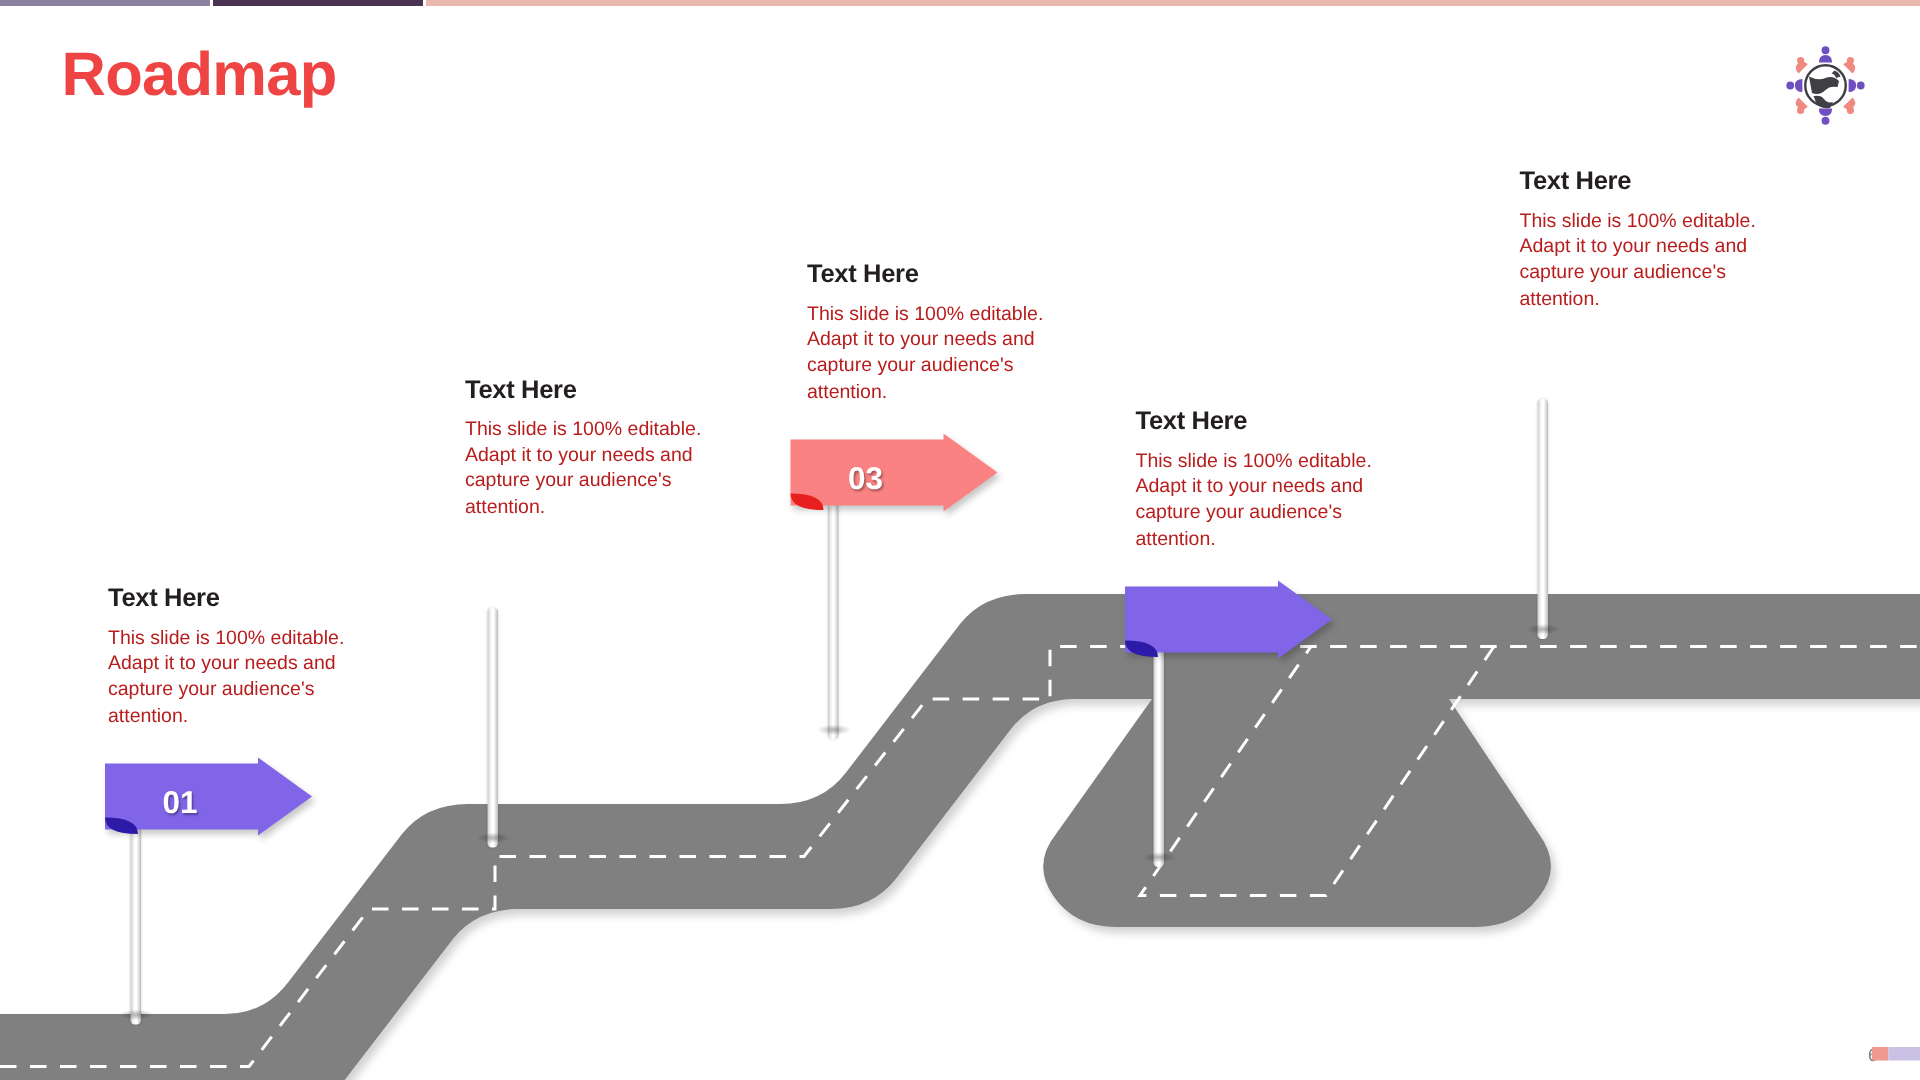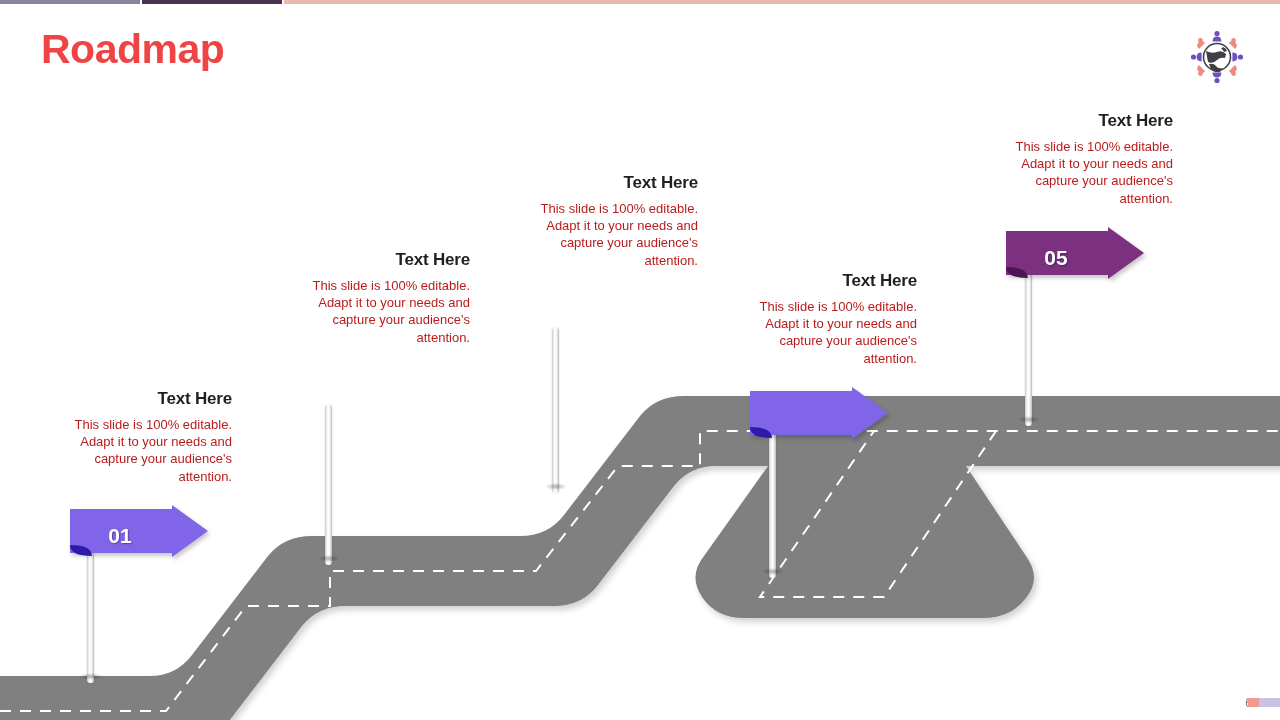"Text Here" .milestone { text-align: right -> none }
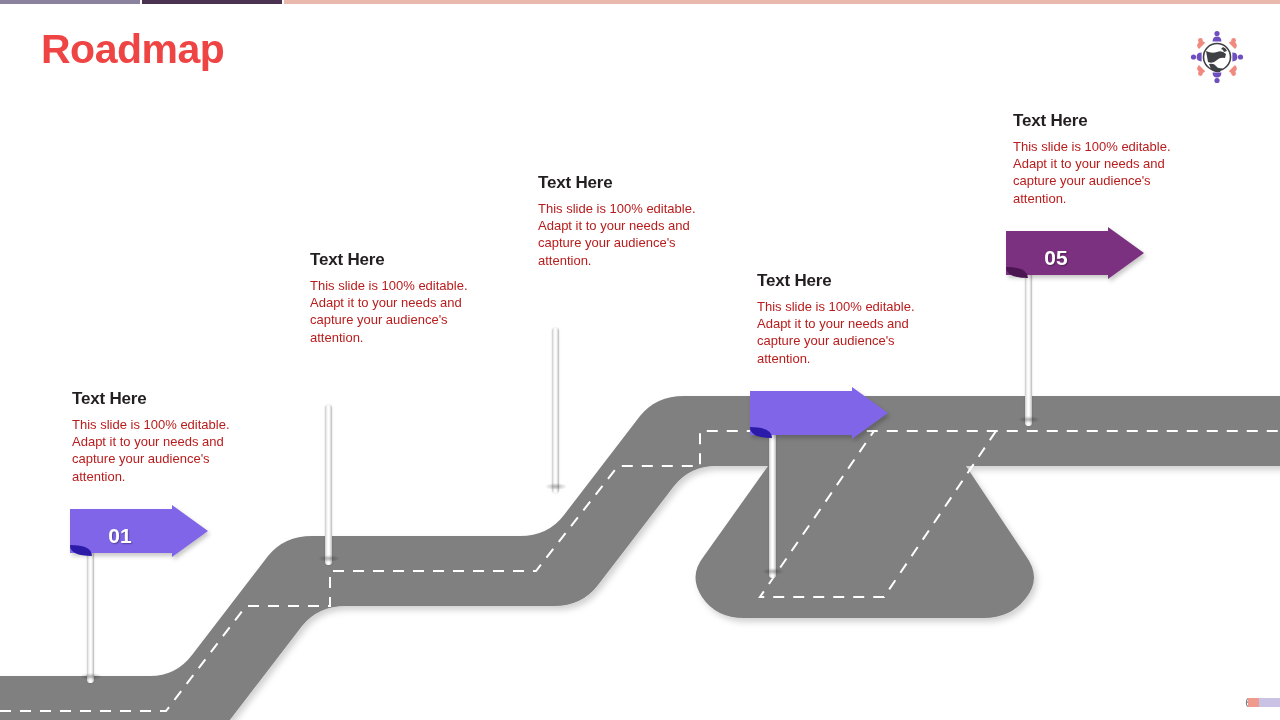"05" div.flag { html: <div> <svg> <path></path> <path></path> </svg> <div>05</div> </div> -> none }
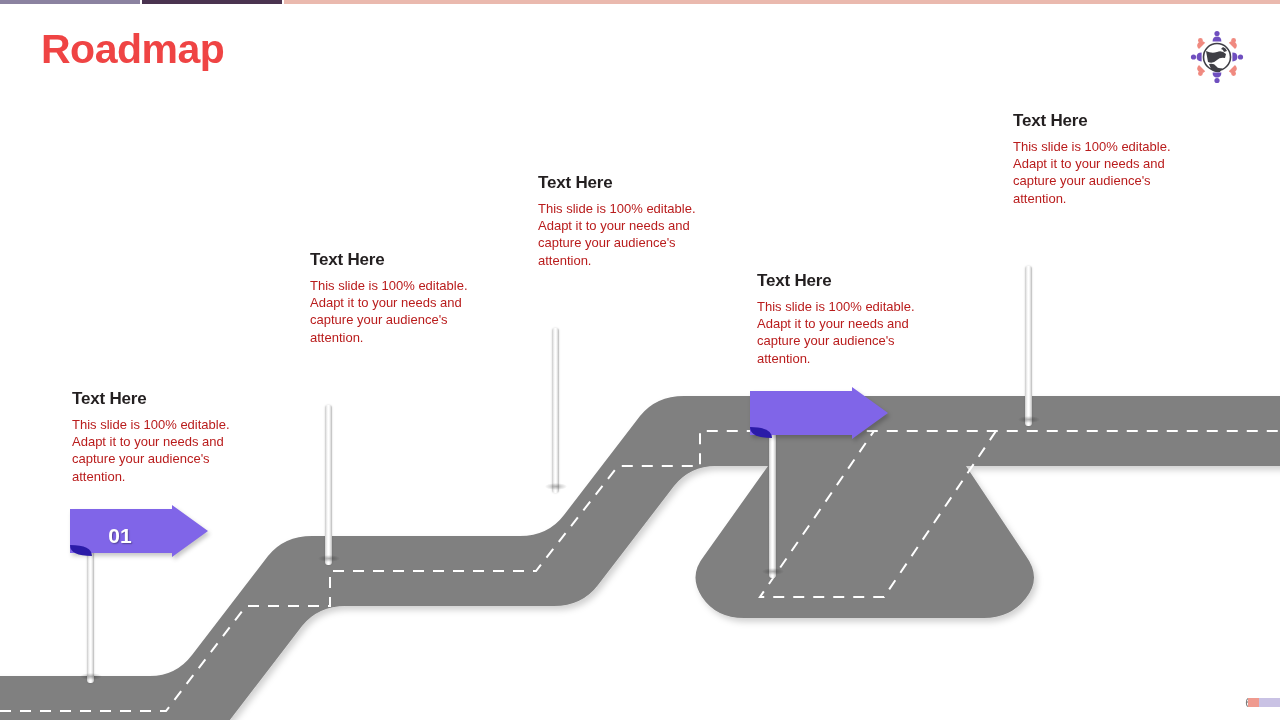"03" div.flag { html: none -> <div> <svg> <path></path> <path></path> </svg> <div>03</div> </div> }
